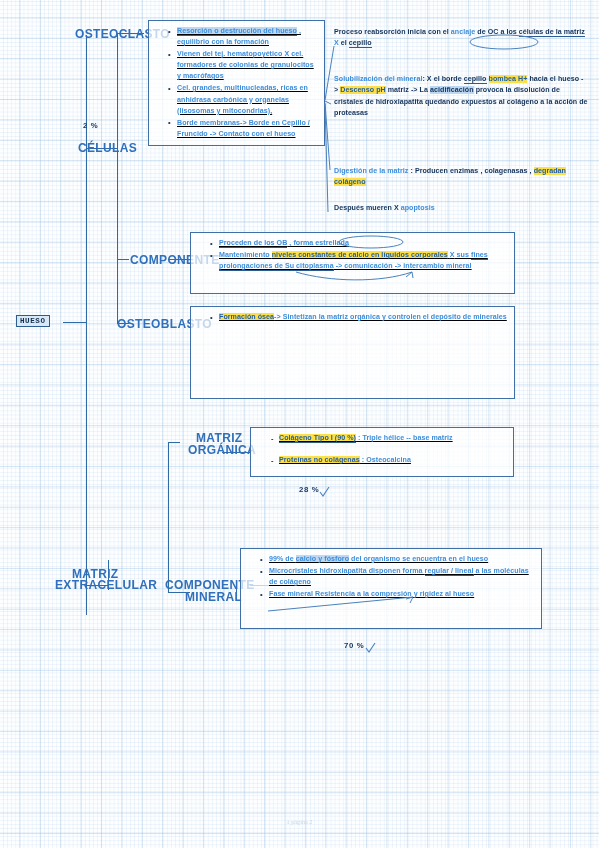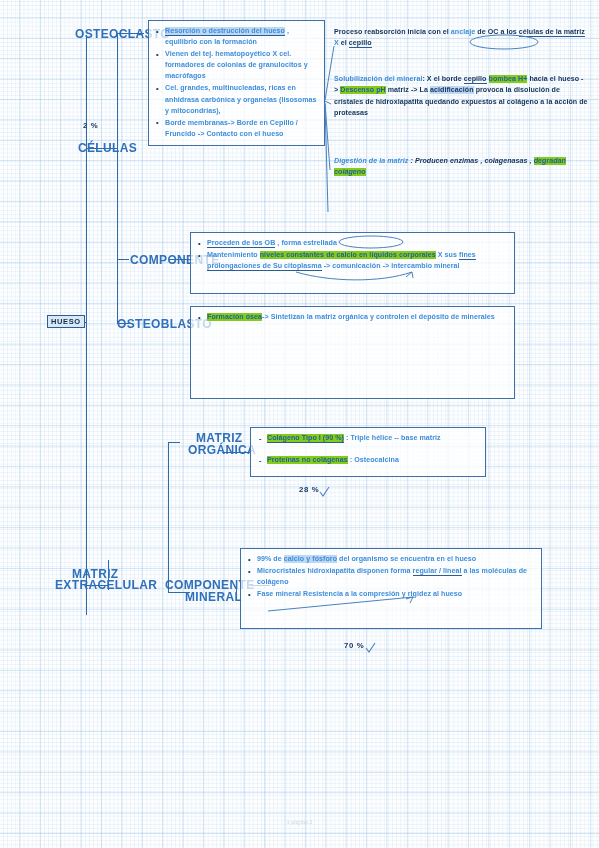"Resorción o destrucción del hueso" .tbox { padding: 5px 7px 5px 6px -> 5px 7px 5px 18px; text-decoration: none -> underline }
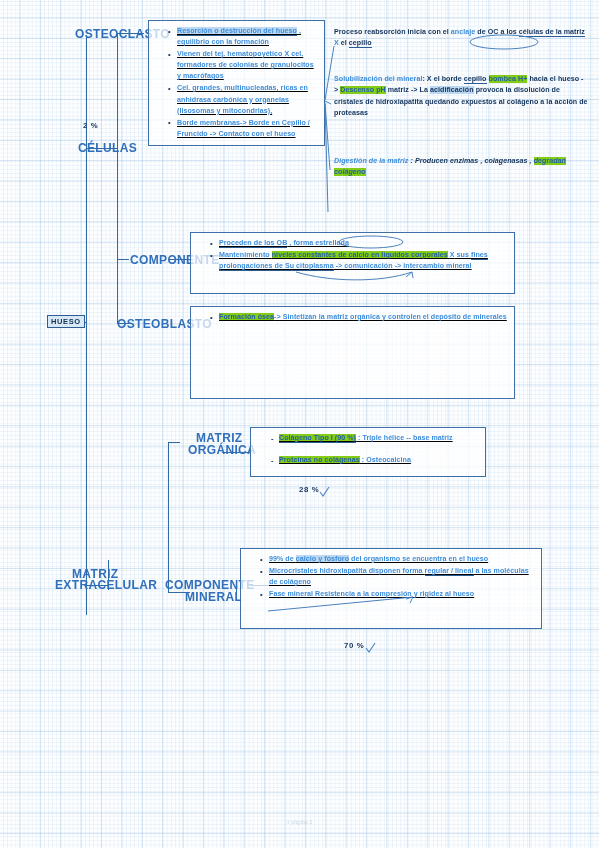"bombea H+" .blhl { background: #84cc16 -> #fde047 }
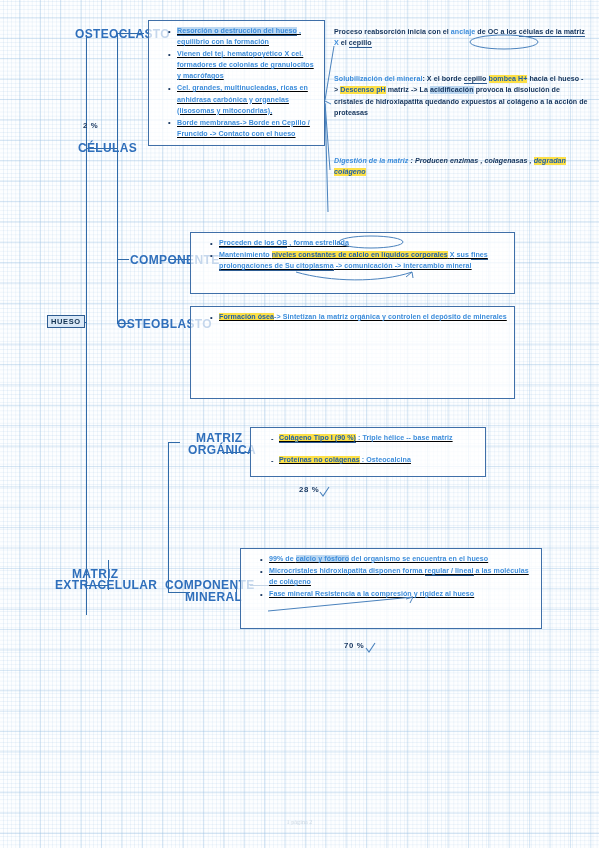"Digestión de la matriz :" div.plain { font-style: italic -> none; top: 156px -> 166px }
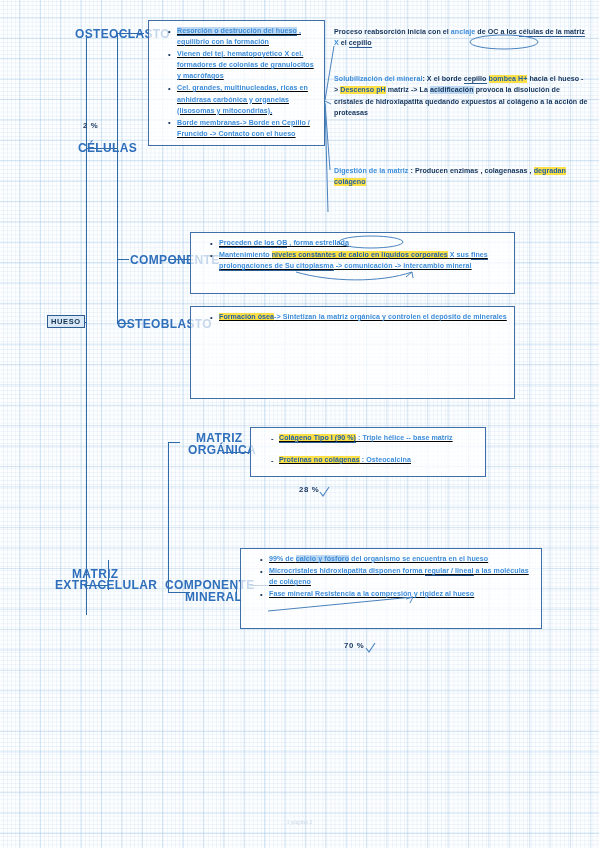"Después mueren X apoptosis" div.plain { html: none -> <div> Después mueren X <span>apoptosis</span> </div> }
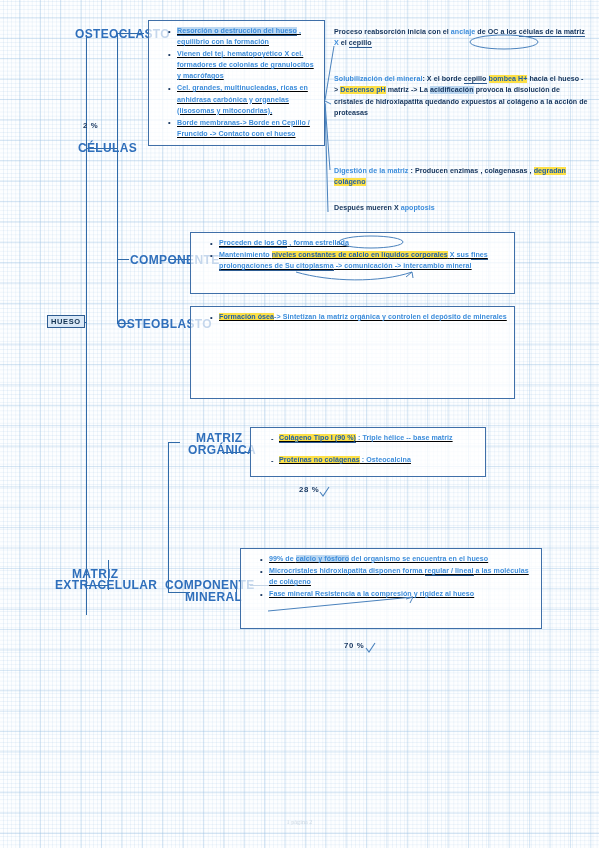"HUESO" div.boxlbl { font-family: none -> Liberation Mono, monospace; left: 47px -> 16px }
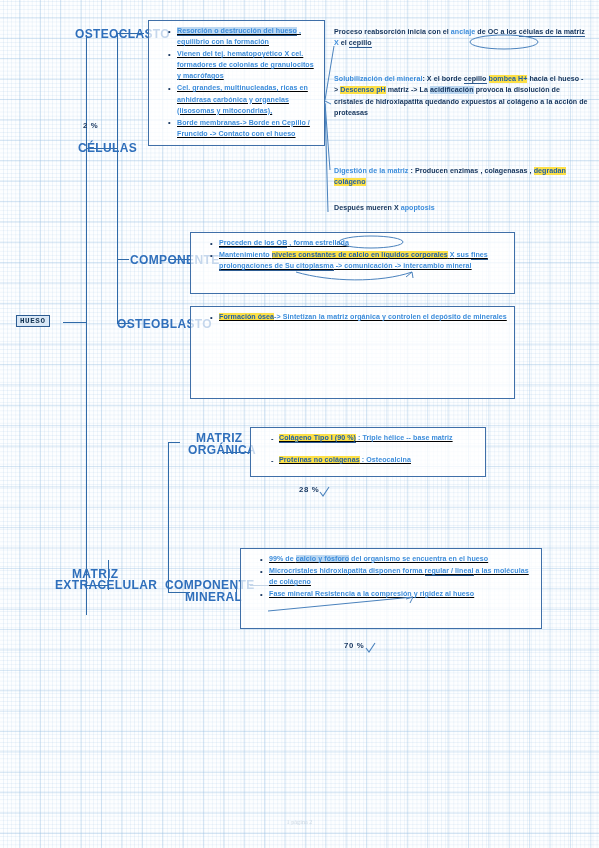"Colágeno Tipo I (90 %)" div.tbox { width: 236px -> 264px }
